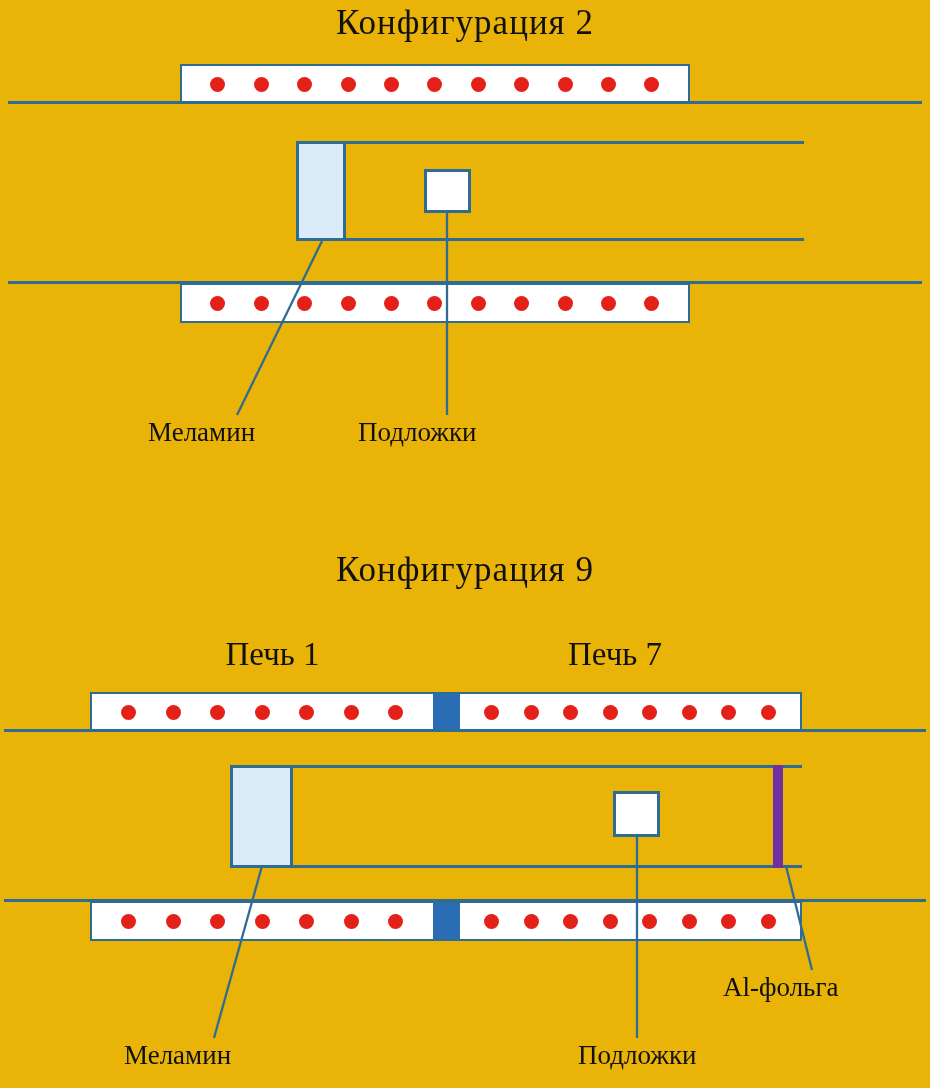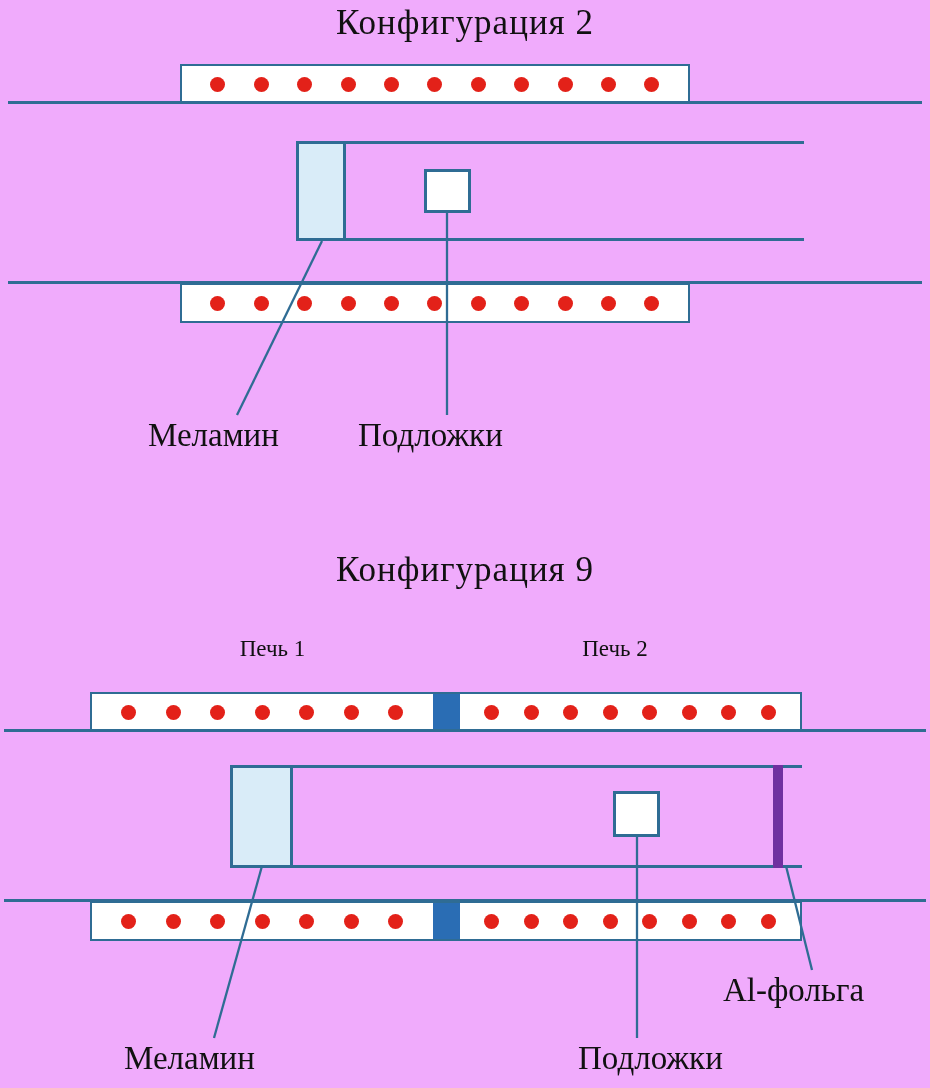"Конфигурация 2" .page { background: #f0abfc -> #eab308 }
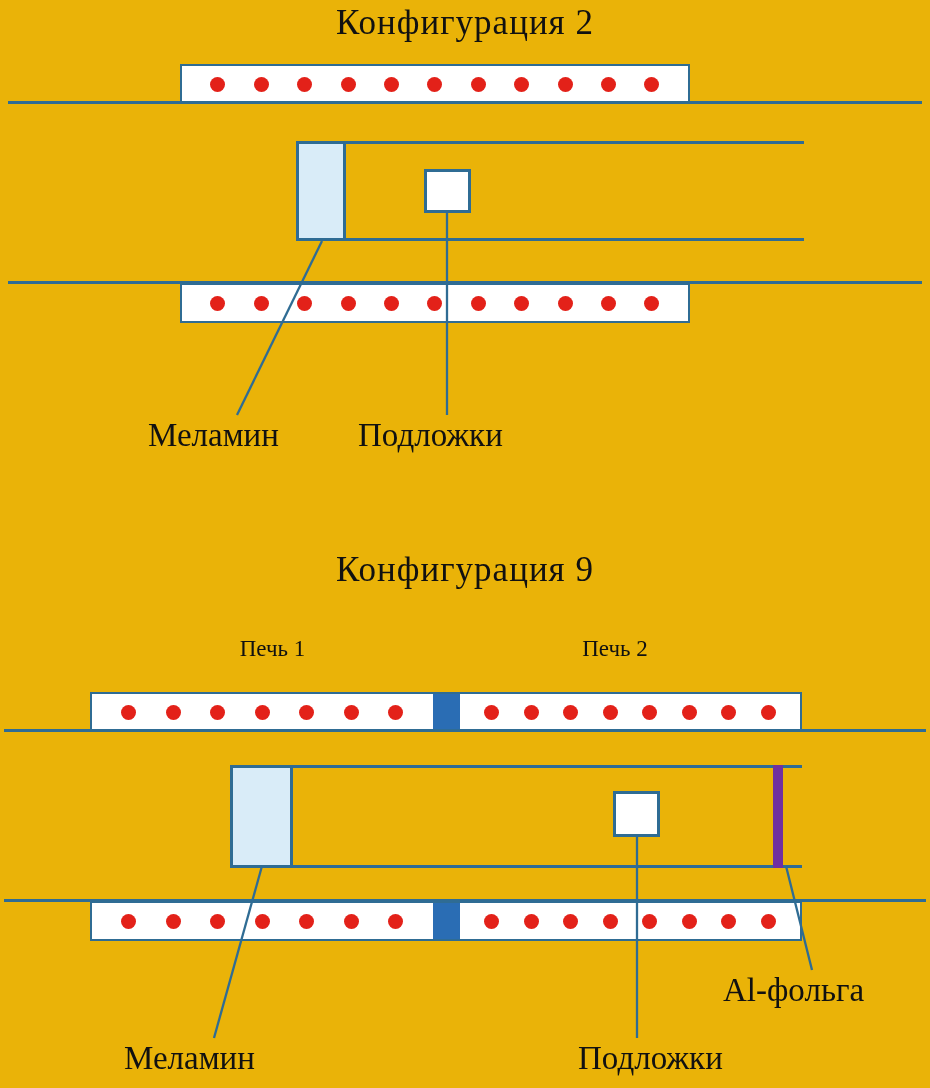"Меламин" .label { font-size: 33px -> 27px }
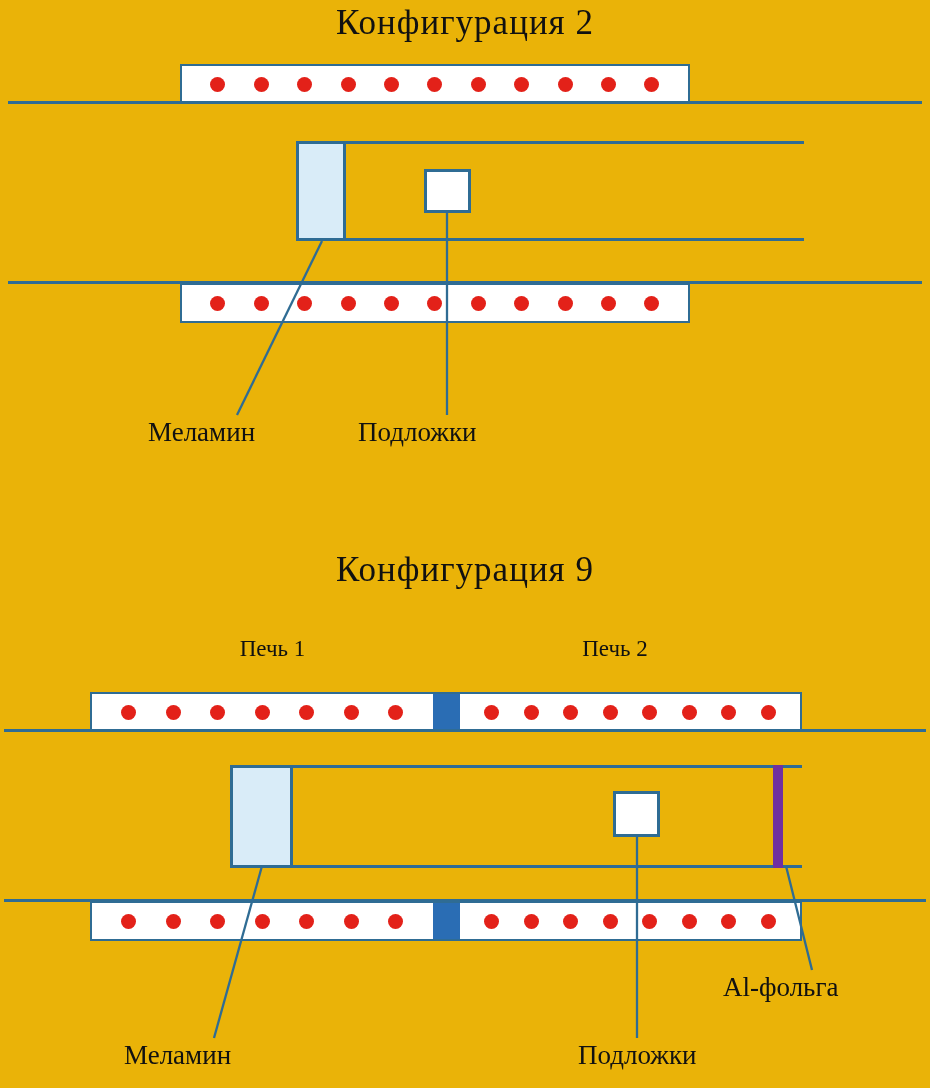"Печь 1" .sublabel { font-size: 23px -> 33px }
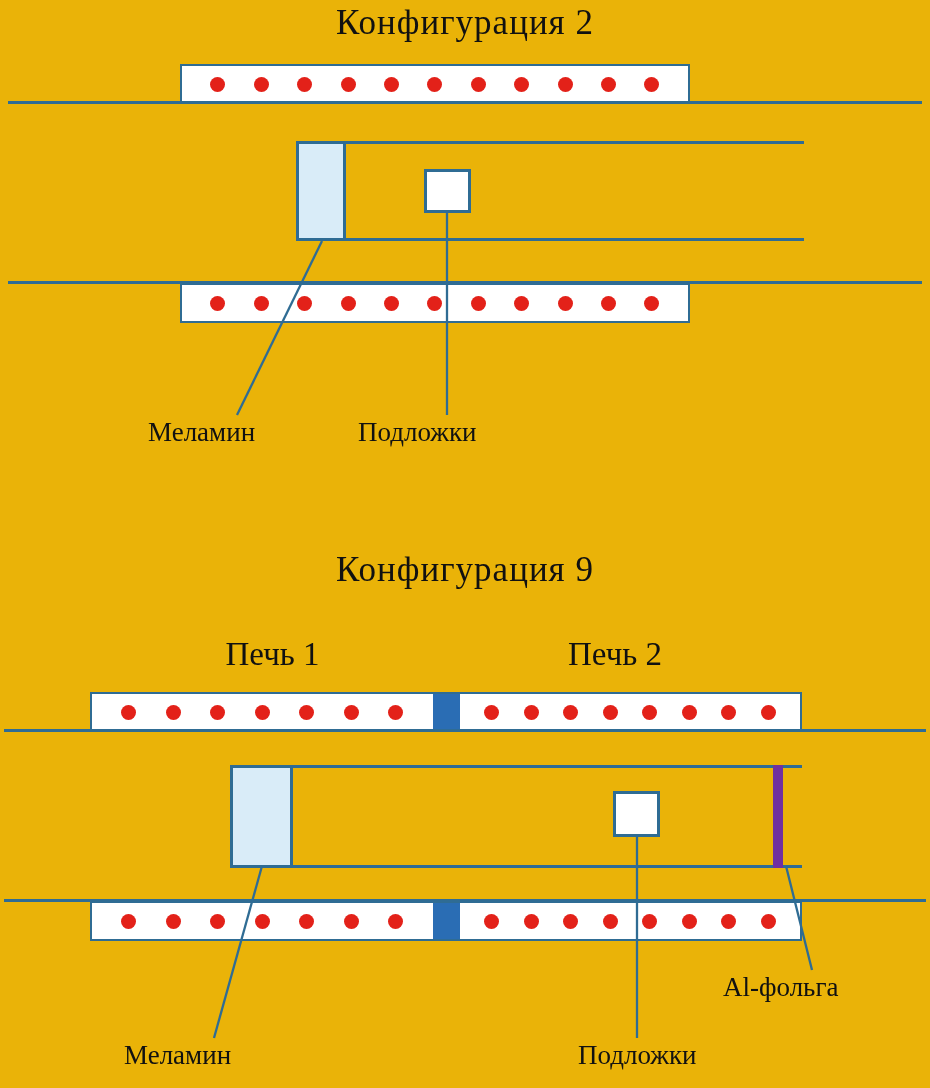"Печь 2" div.sublabel { text: 2 -> 7 }
